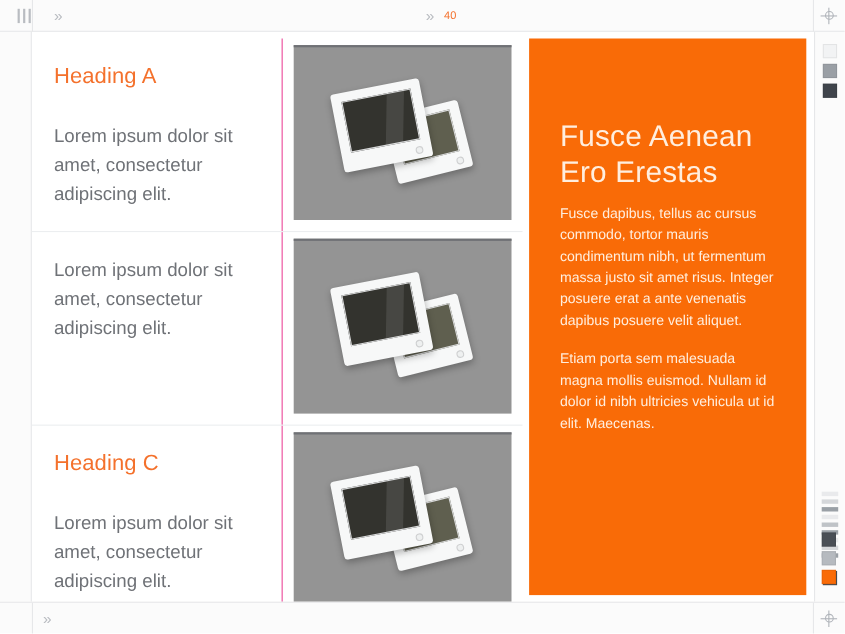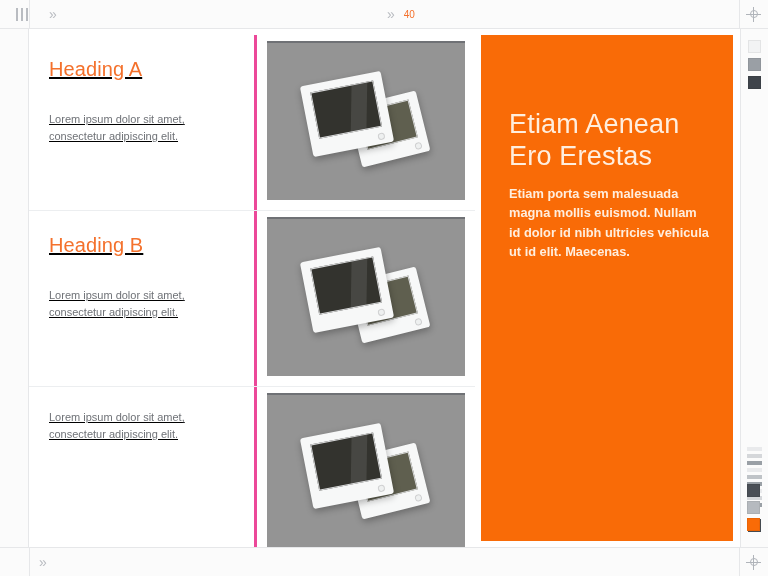"Heading A" .cell-text { border-right: 3px solid #ec4899 -> 1px solid #ec4899; text-decoration: underline -> none }
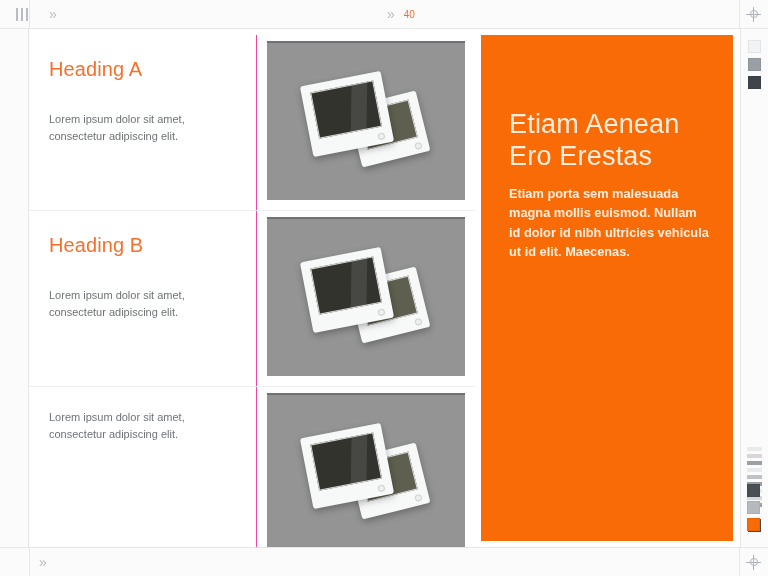"Lorem ipsum dolor sit amet," .body-sm { font-size: 11px -> 17px }
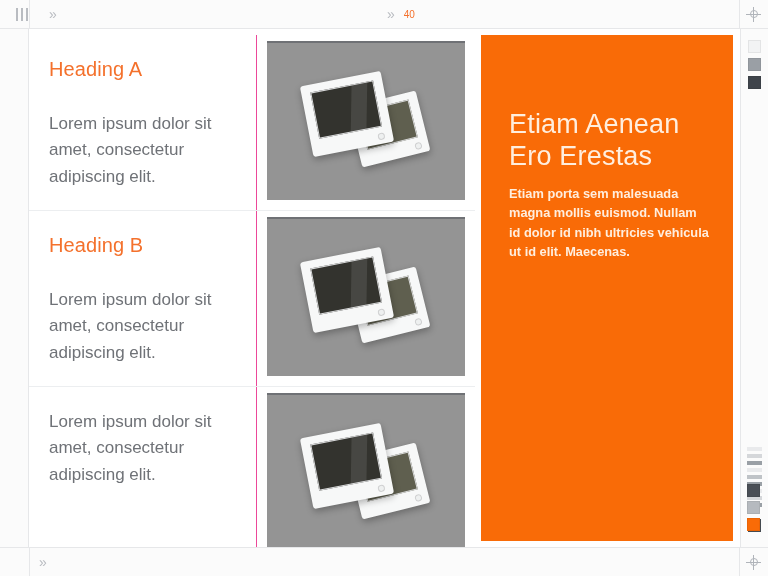"Etiam Aenean Ero Erestas" div.panel-title { text: Etiam -> Fusce }
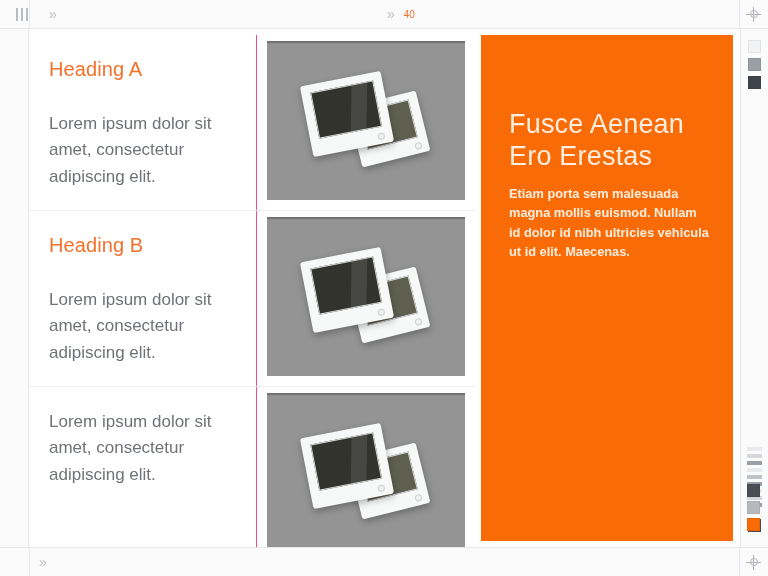"Fusce dapibus, tellus ac cursus" div.panel-p { html: none -> <div>Fusce dapibus, tellus ac cursus commodo, tortor mauris condimentum nibh, ut fermentum massa justo sit amet risus. Integer posuere erat a ante venenatis dapibus posuere velit aliquet.</div> }
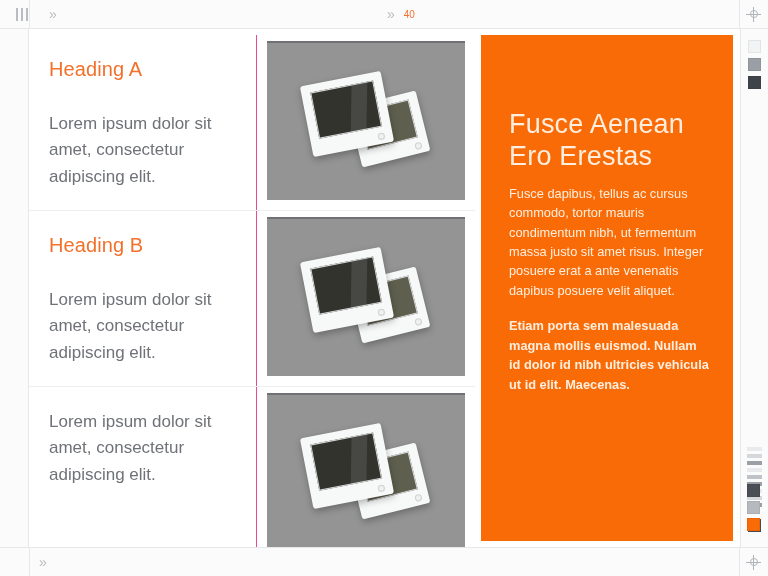"Heading B" div.heading { html: <div>Heading B</div> -> none }
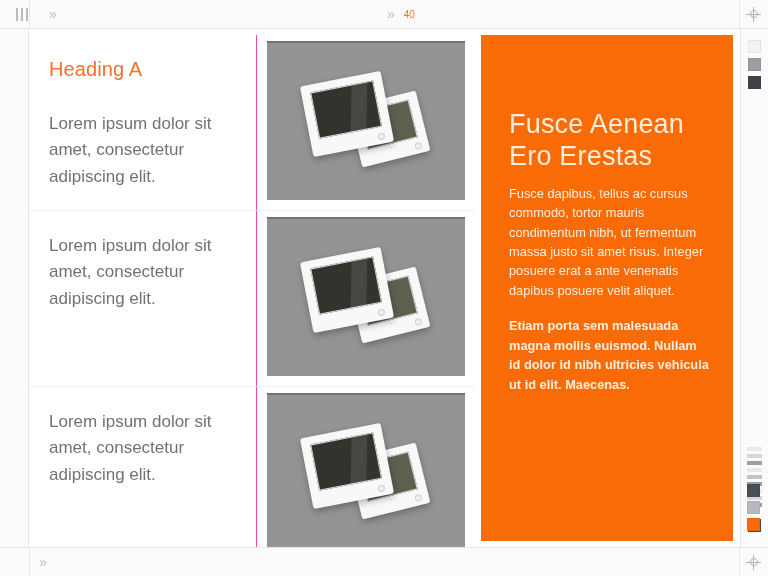"Etiam porta sem malesuada magna" .panel-p:last-child { font-weight: bold -> none }
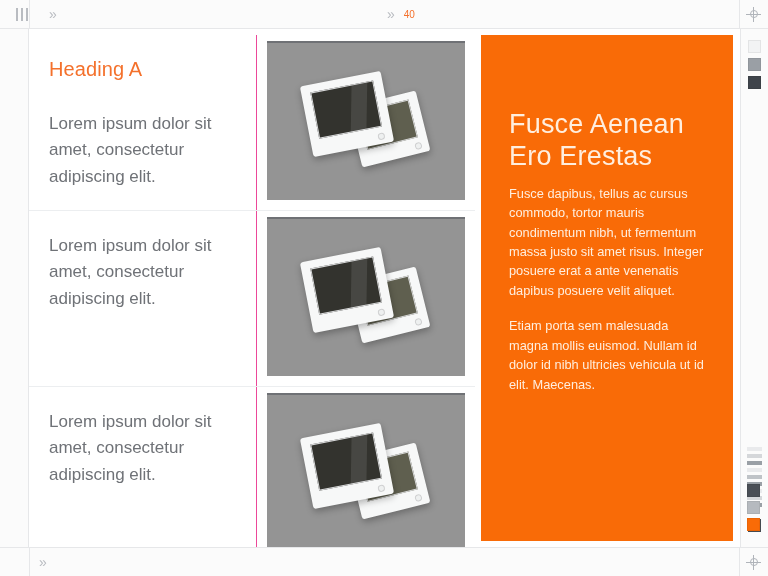"Heading C" div.heading { html: none -> <div>Heading C</div> }
